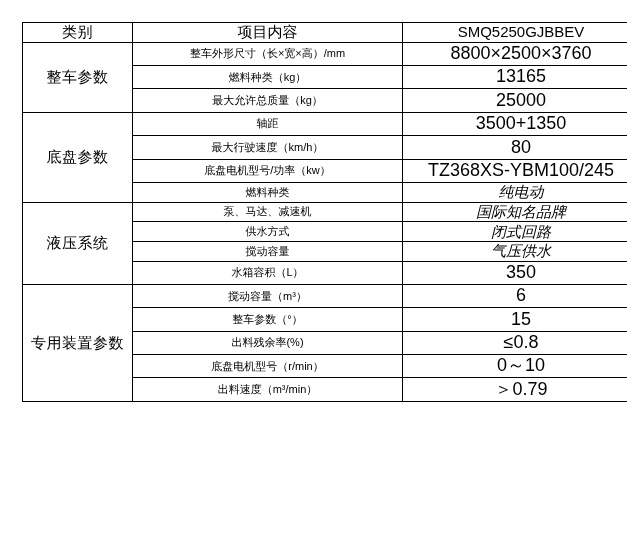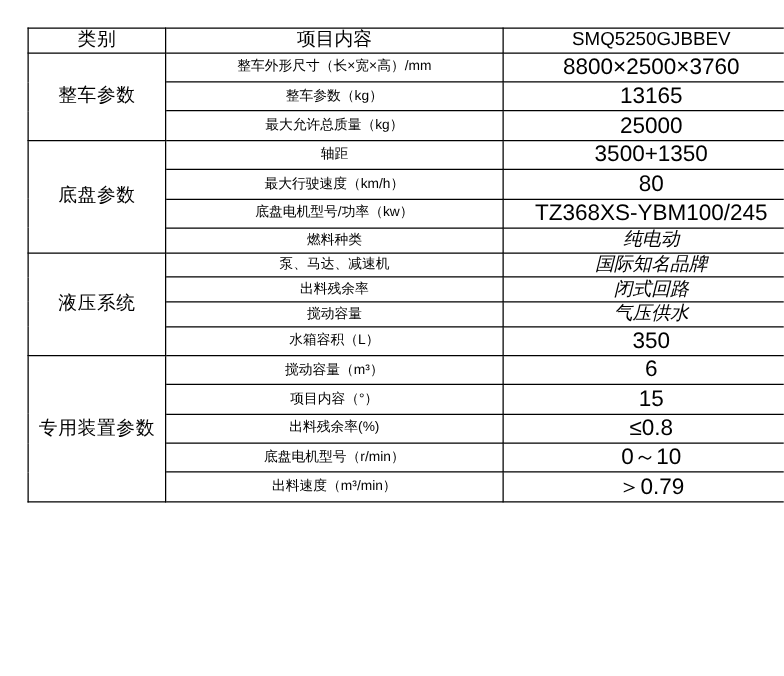"整车参数（kg）" td.item-cell { text: 整车参数 -> 燃料种类 }
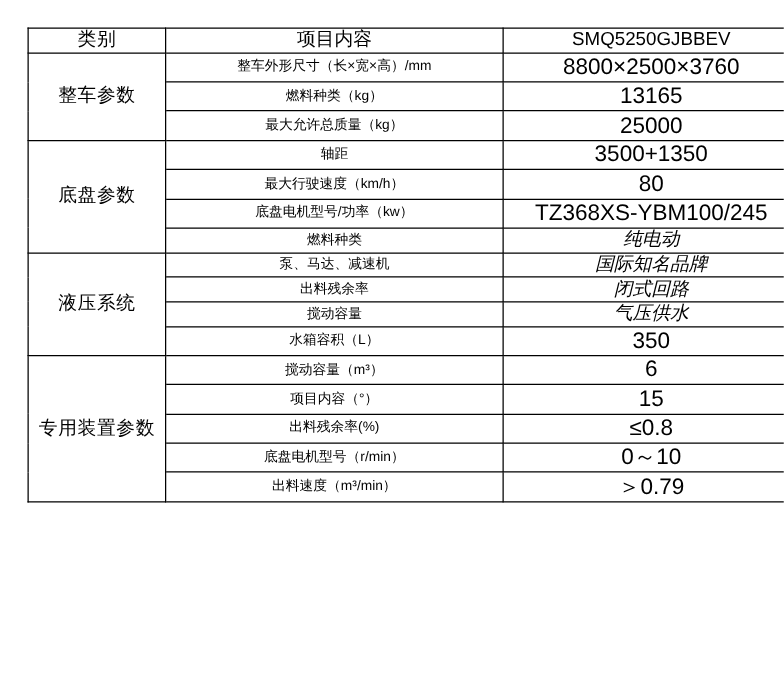"出料残余率" td.item-cell { text: 出料残余率 -> 供水方式 }
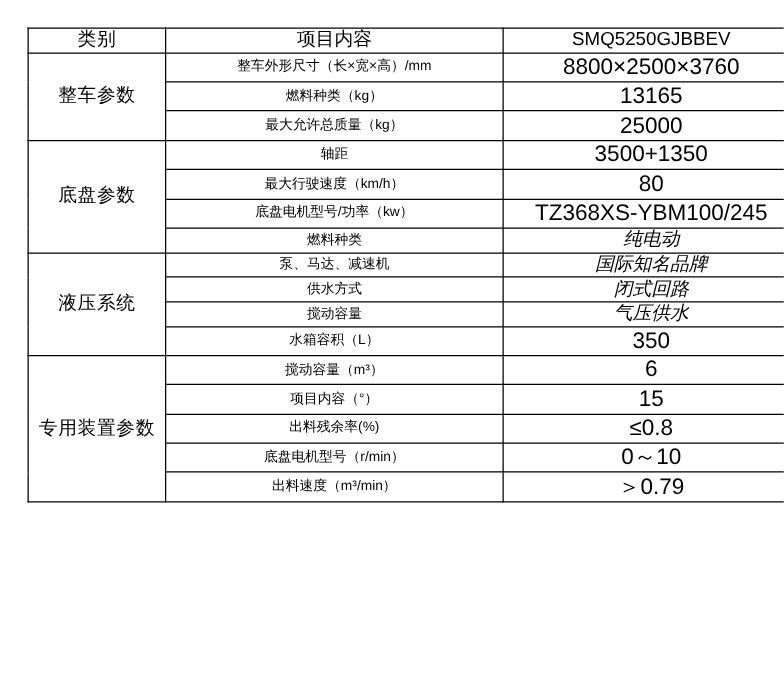"项目内容（°）" td.item-cell { text: 项目内容 -> 整车参数 }
